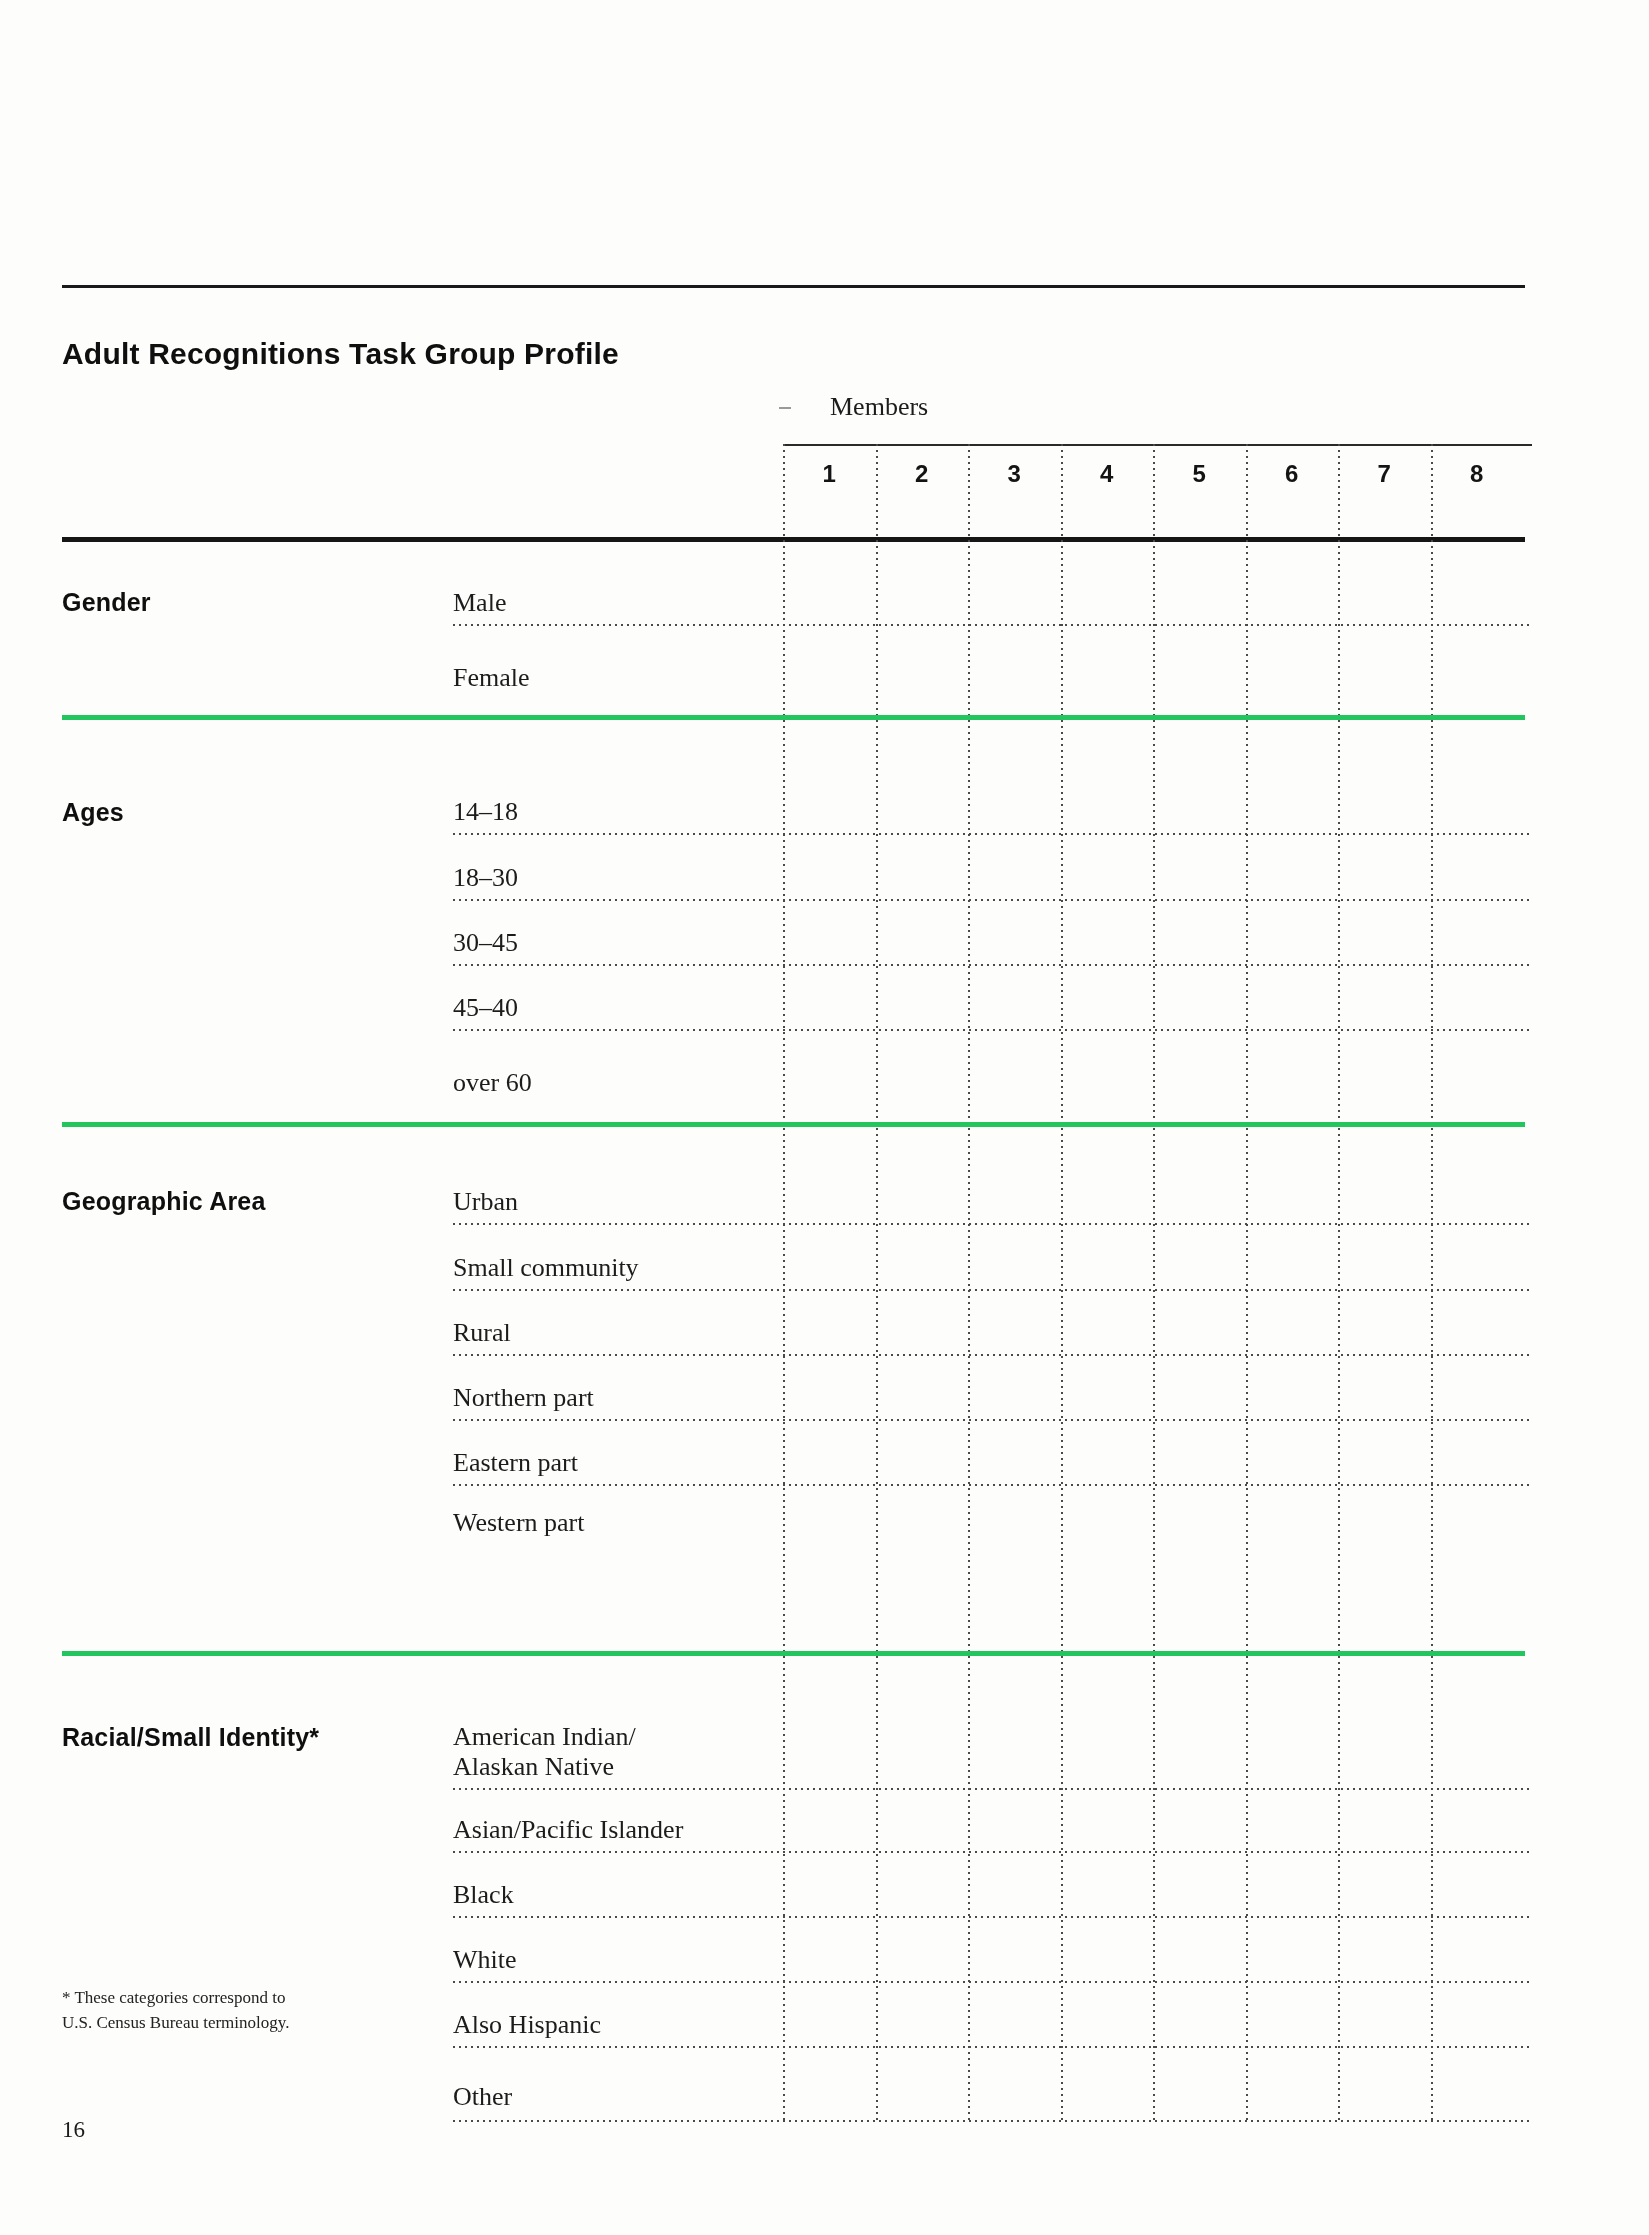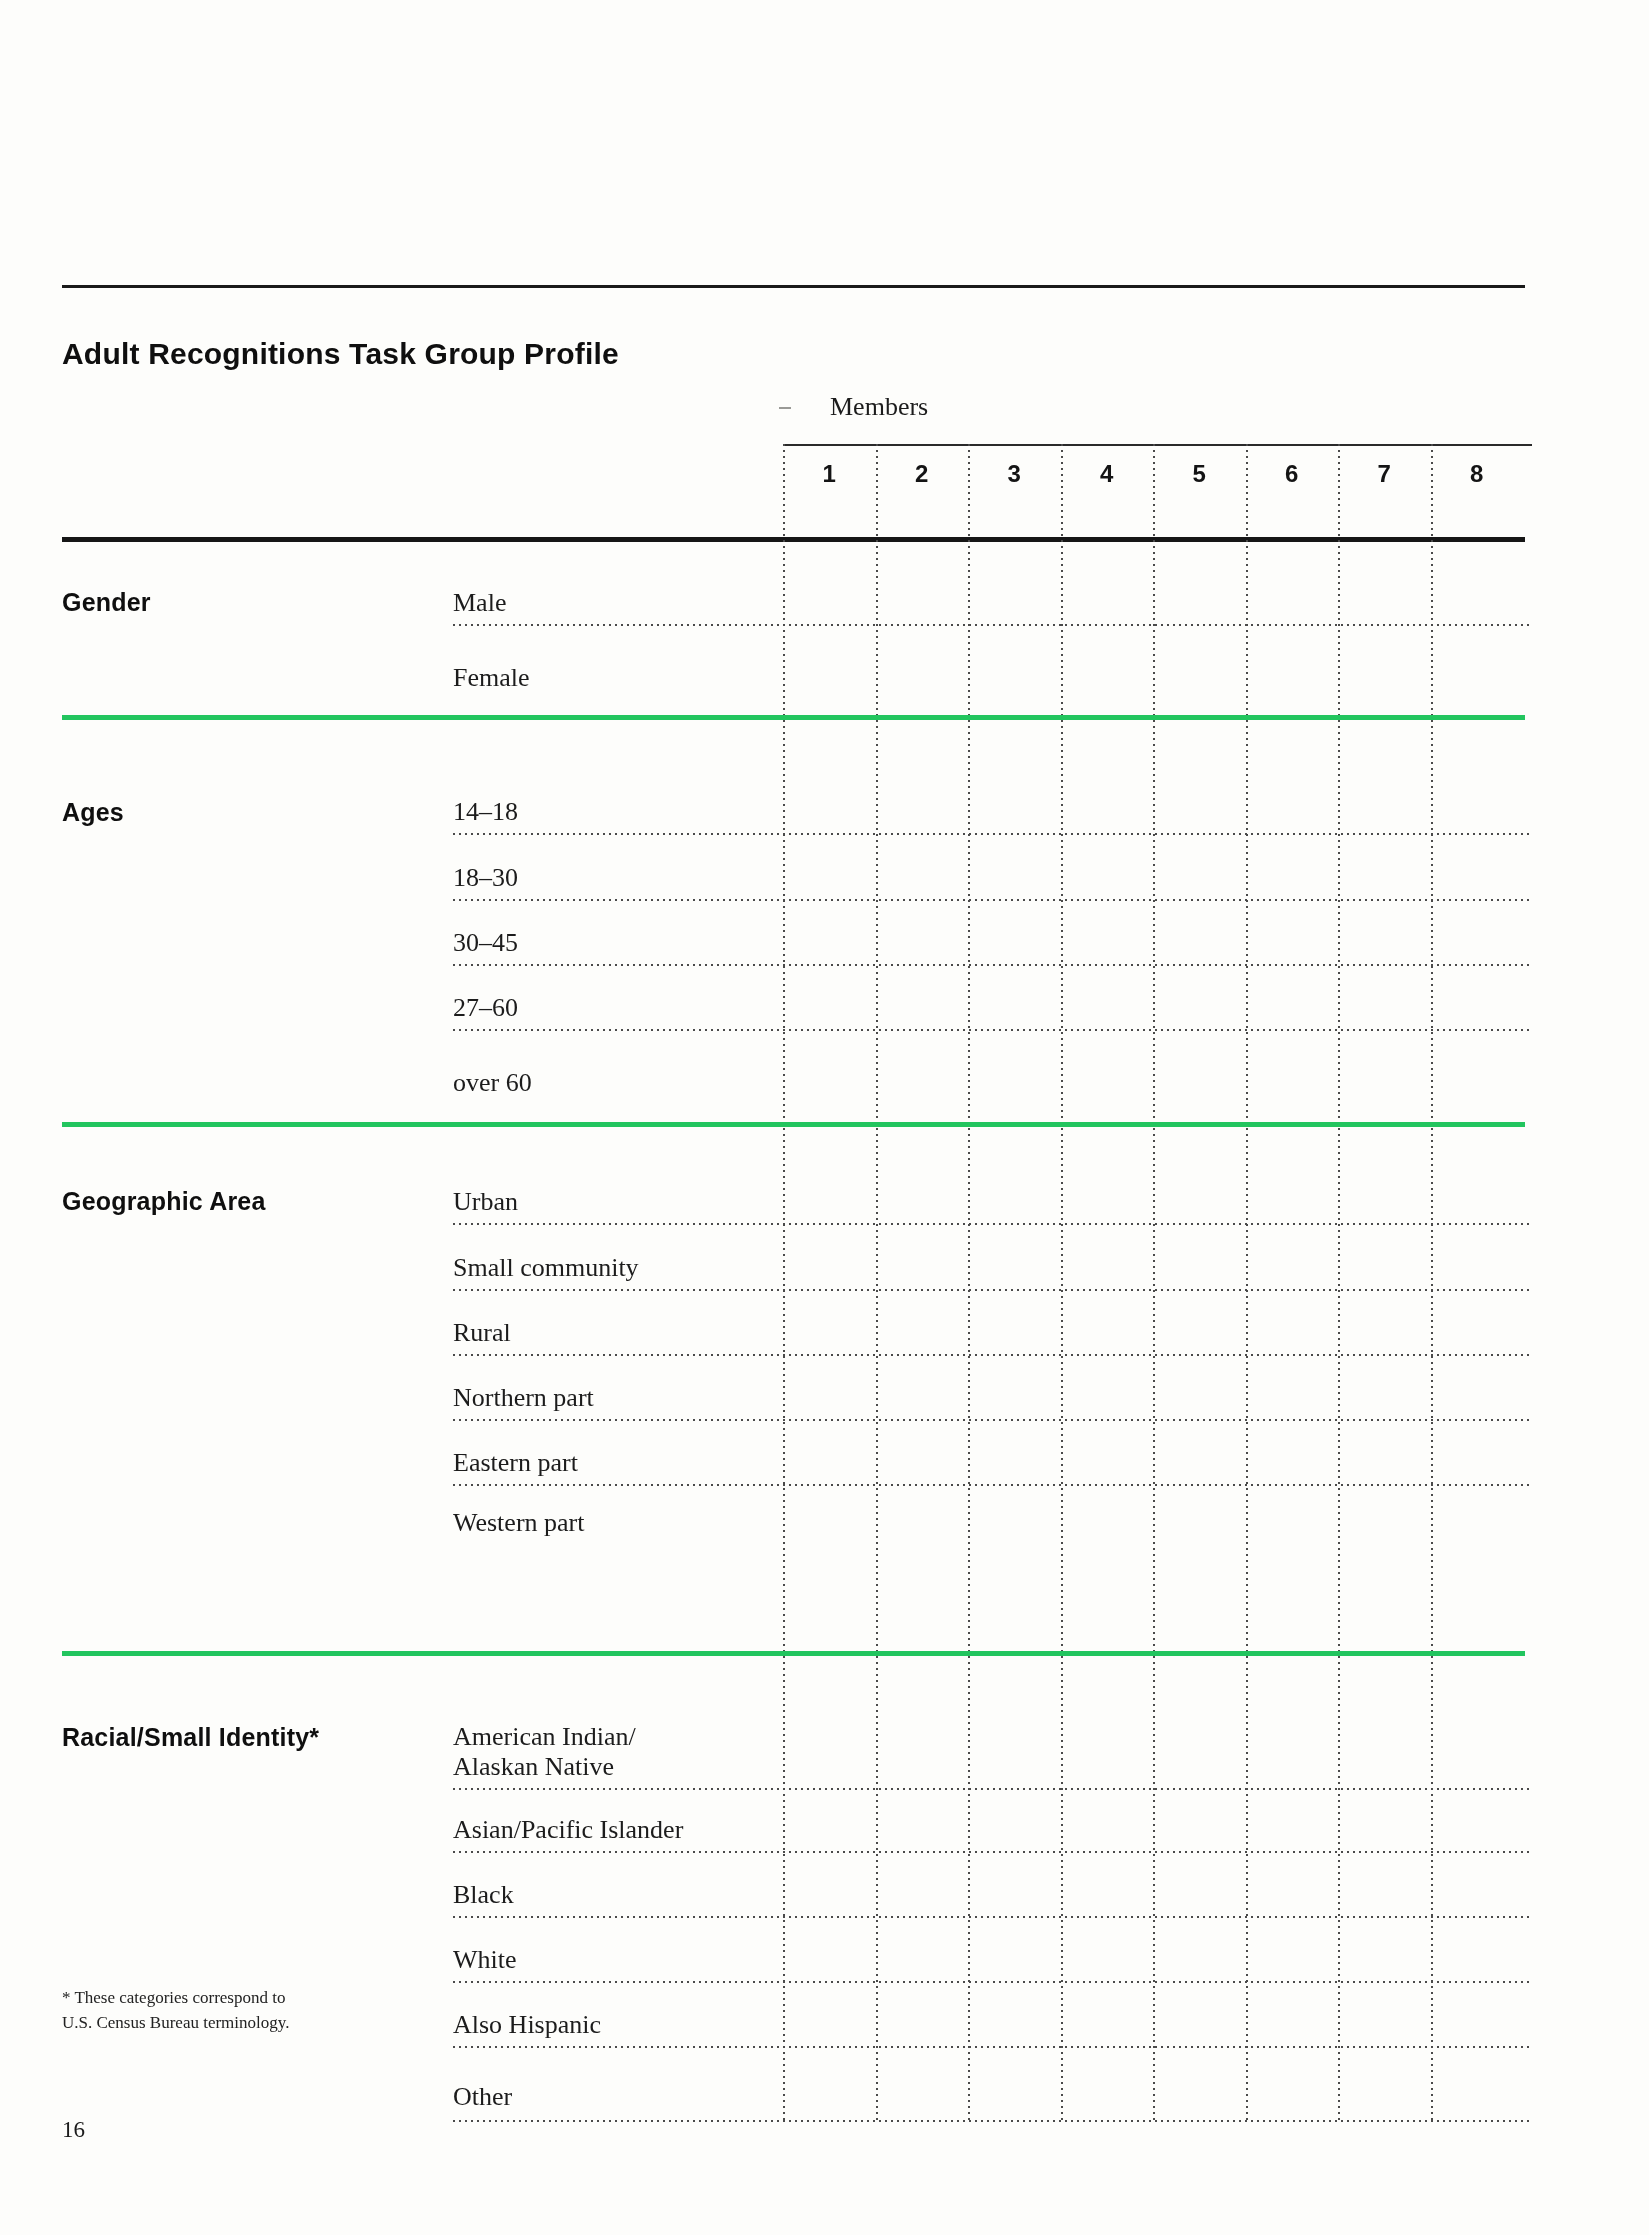"27–60" div.row-label { text: 27–60 -> 45–40 }
